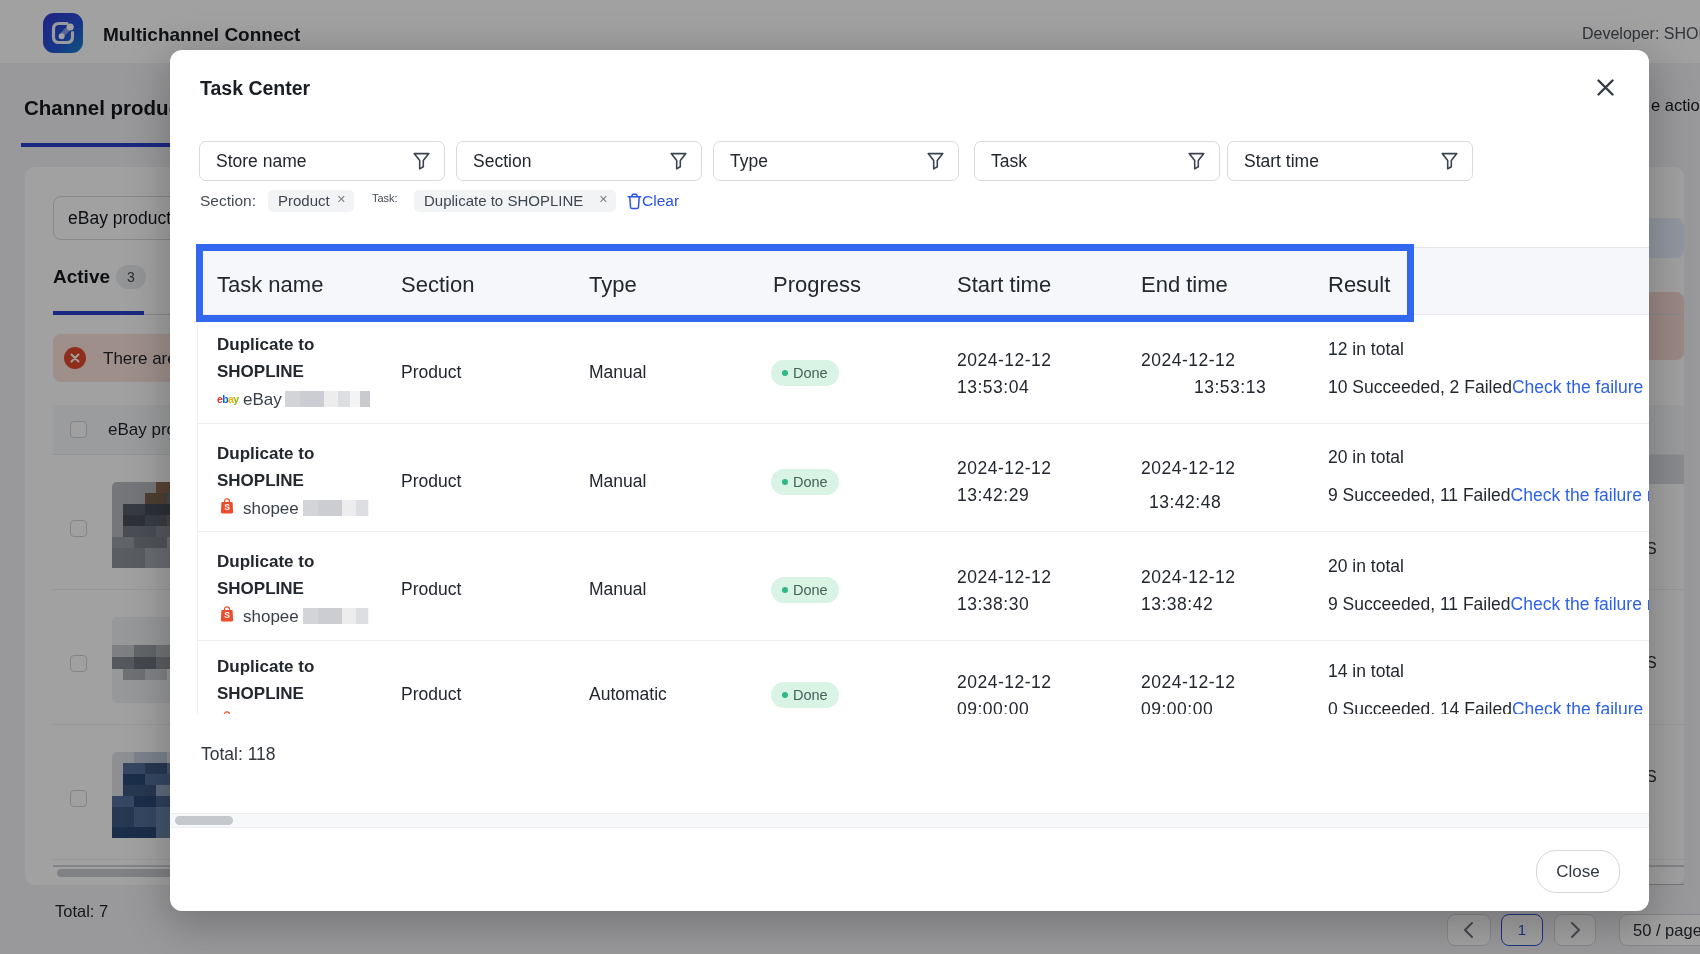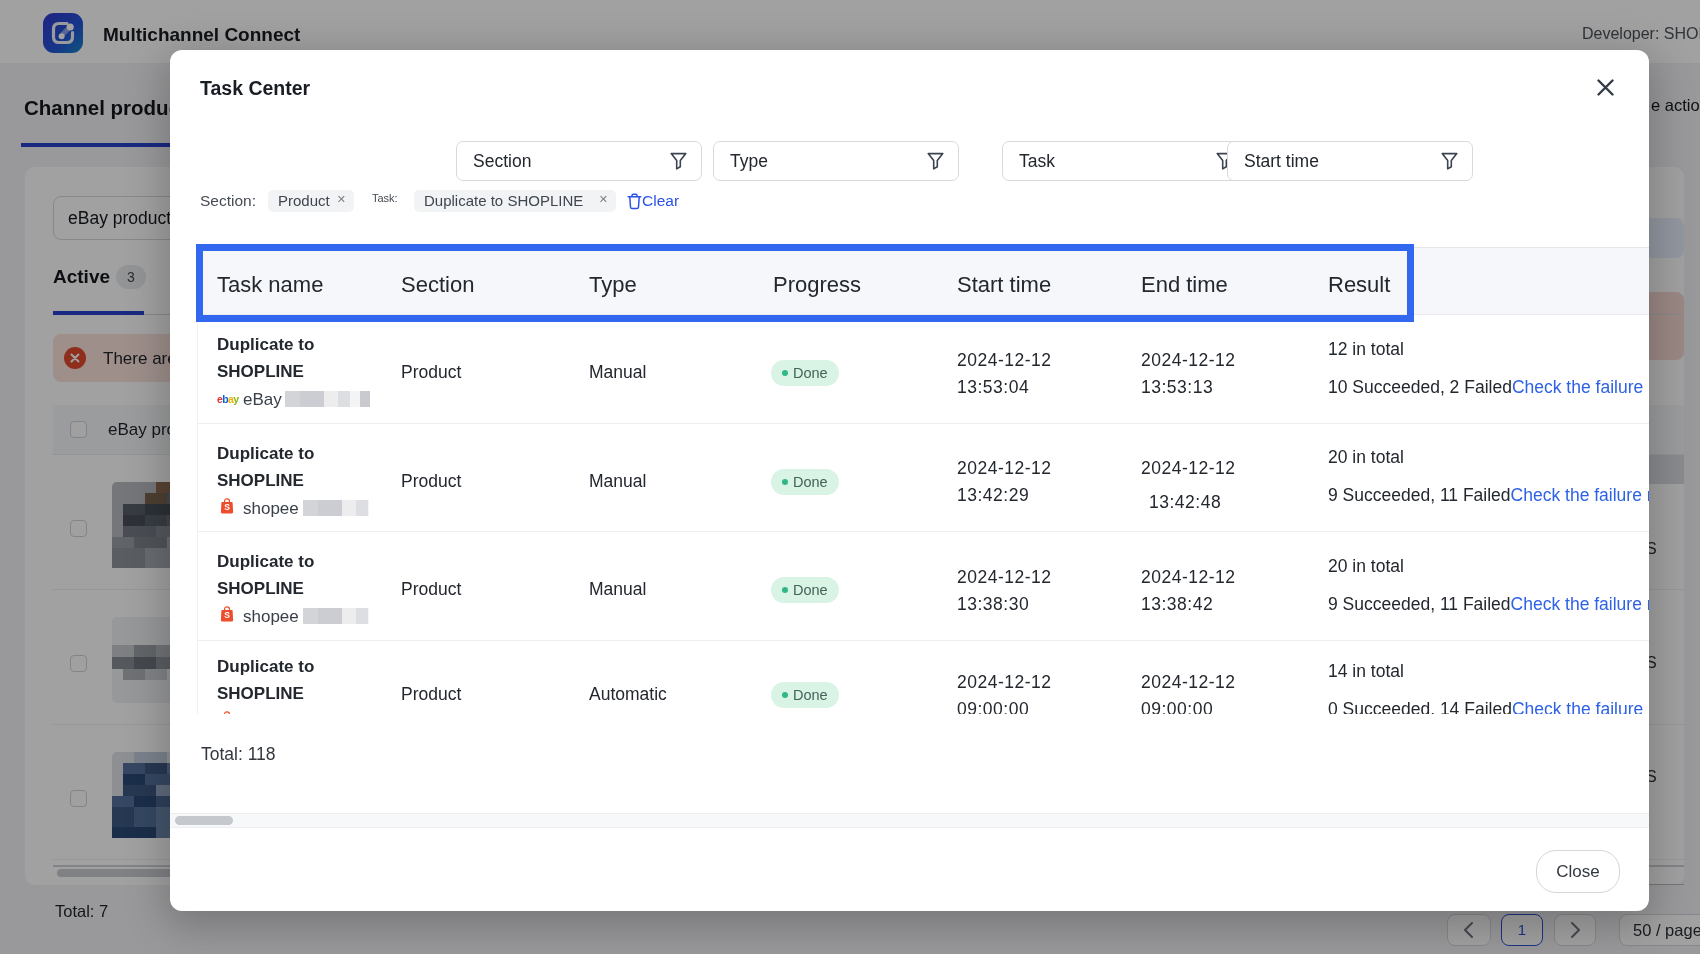"Store name" div.filterbox { html: none -> <div> <span>Store name</span> <svg> <path></path> </svg> </div> }
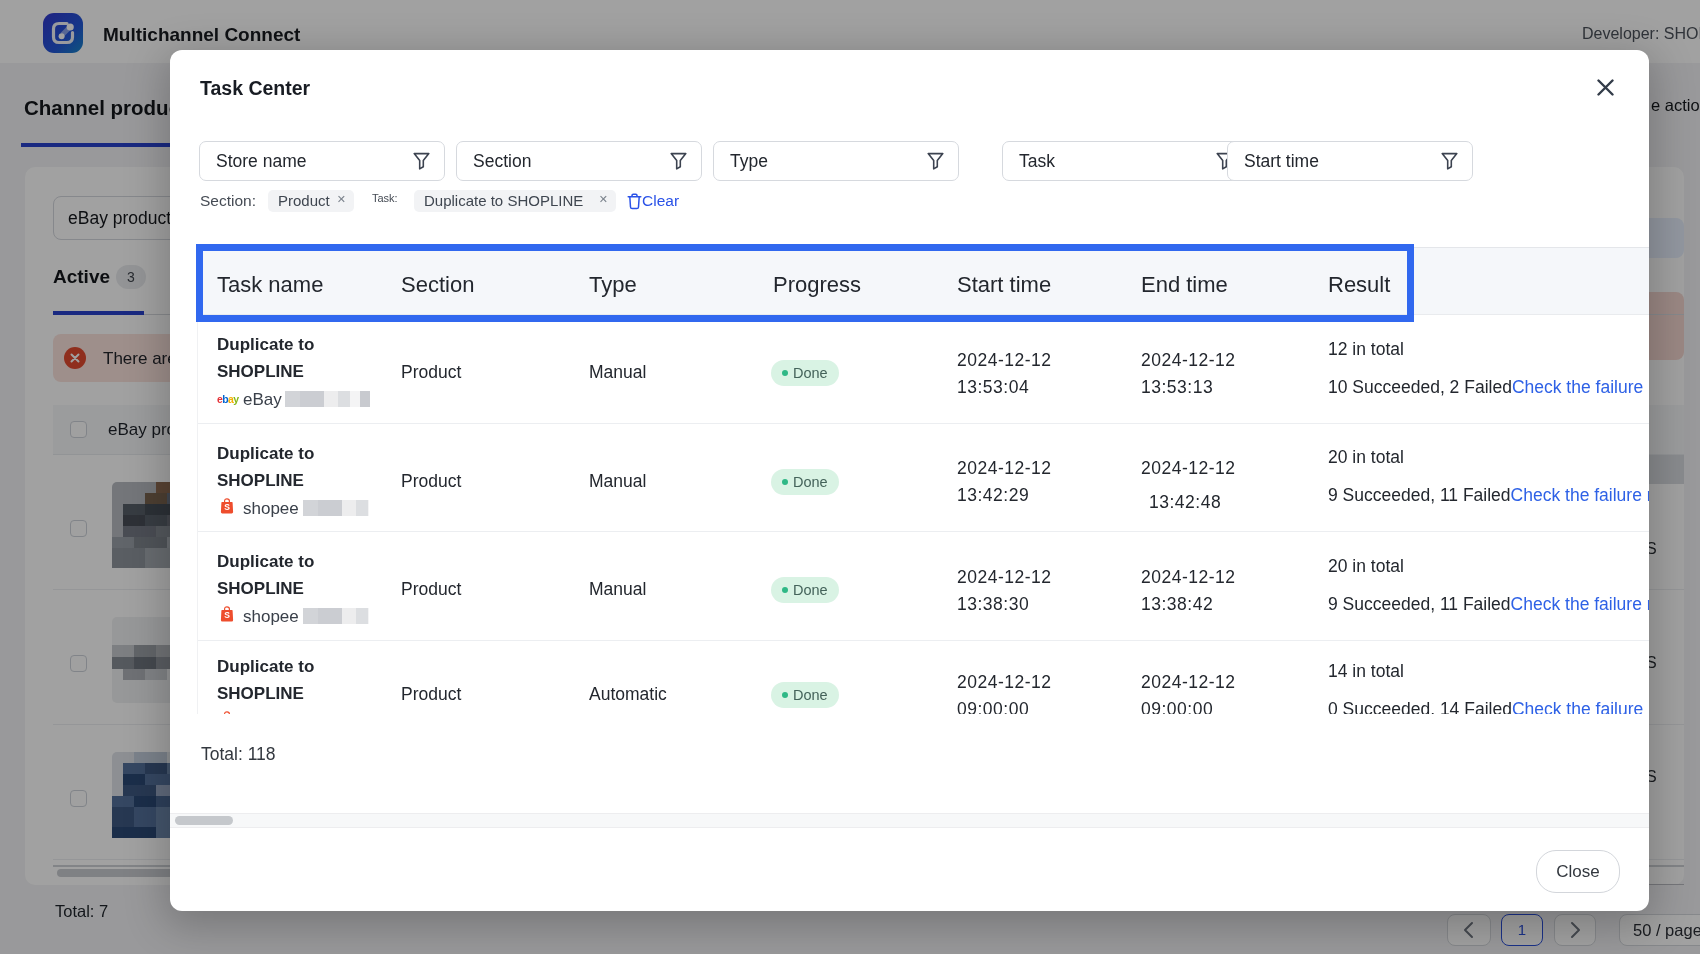"Task" div.filterbox { left: 832px -> 804px }
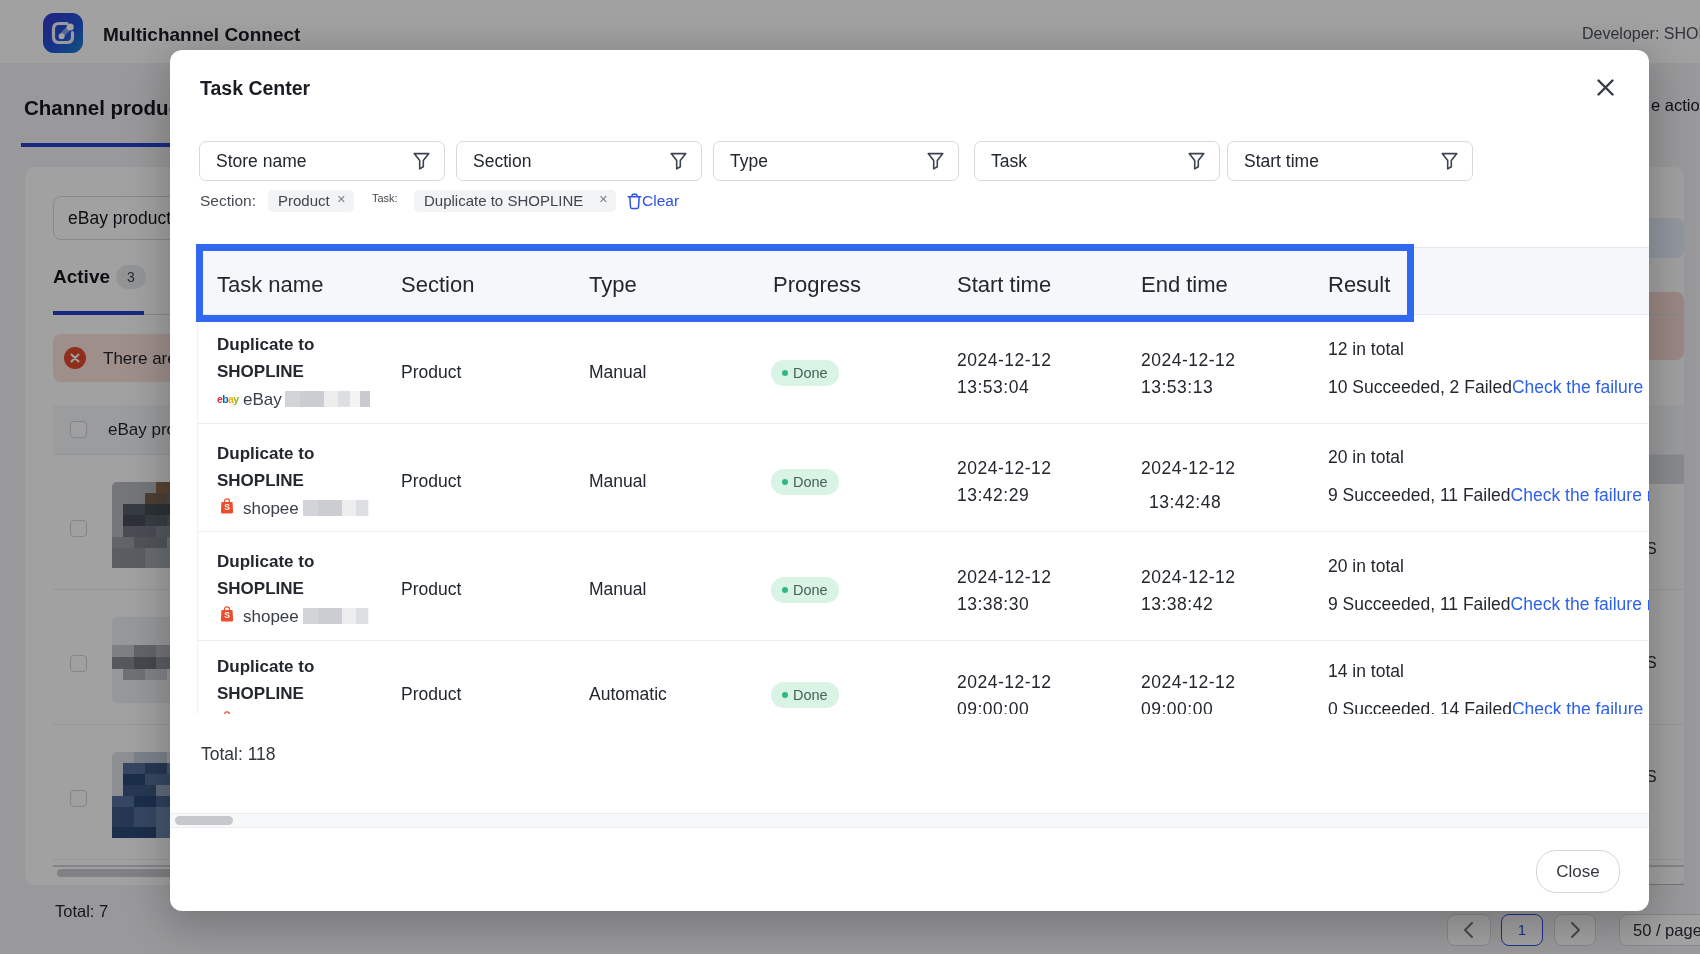"13:53:13" span.date { left: 943px -> 996px }
